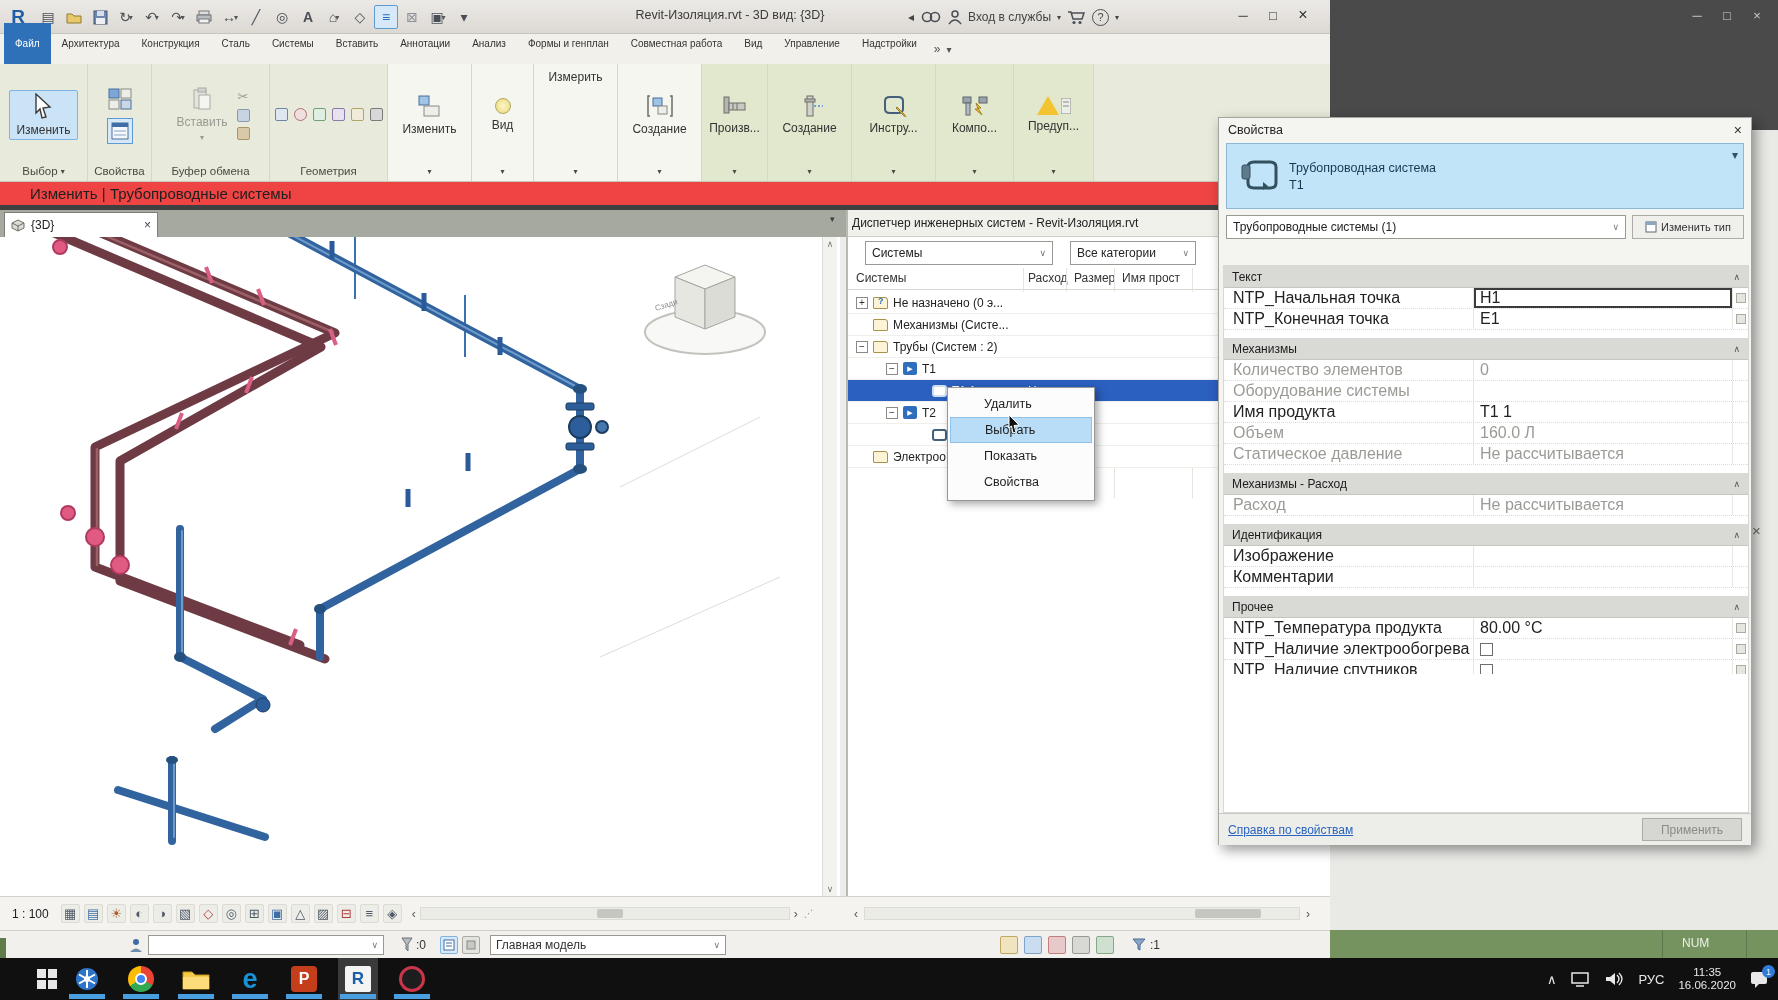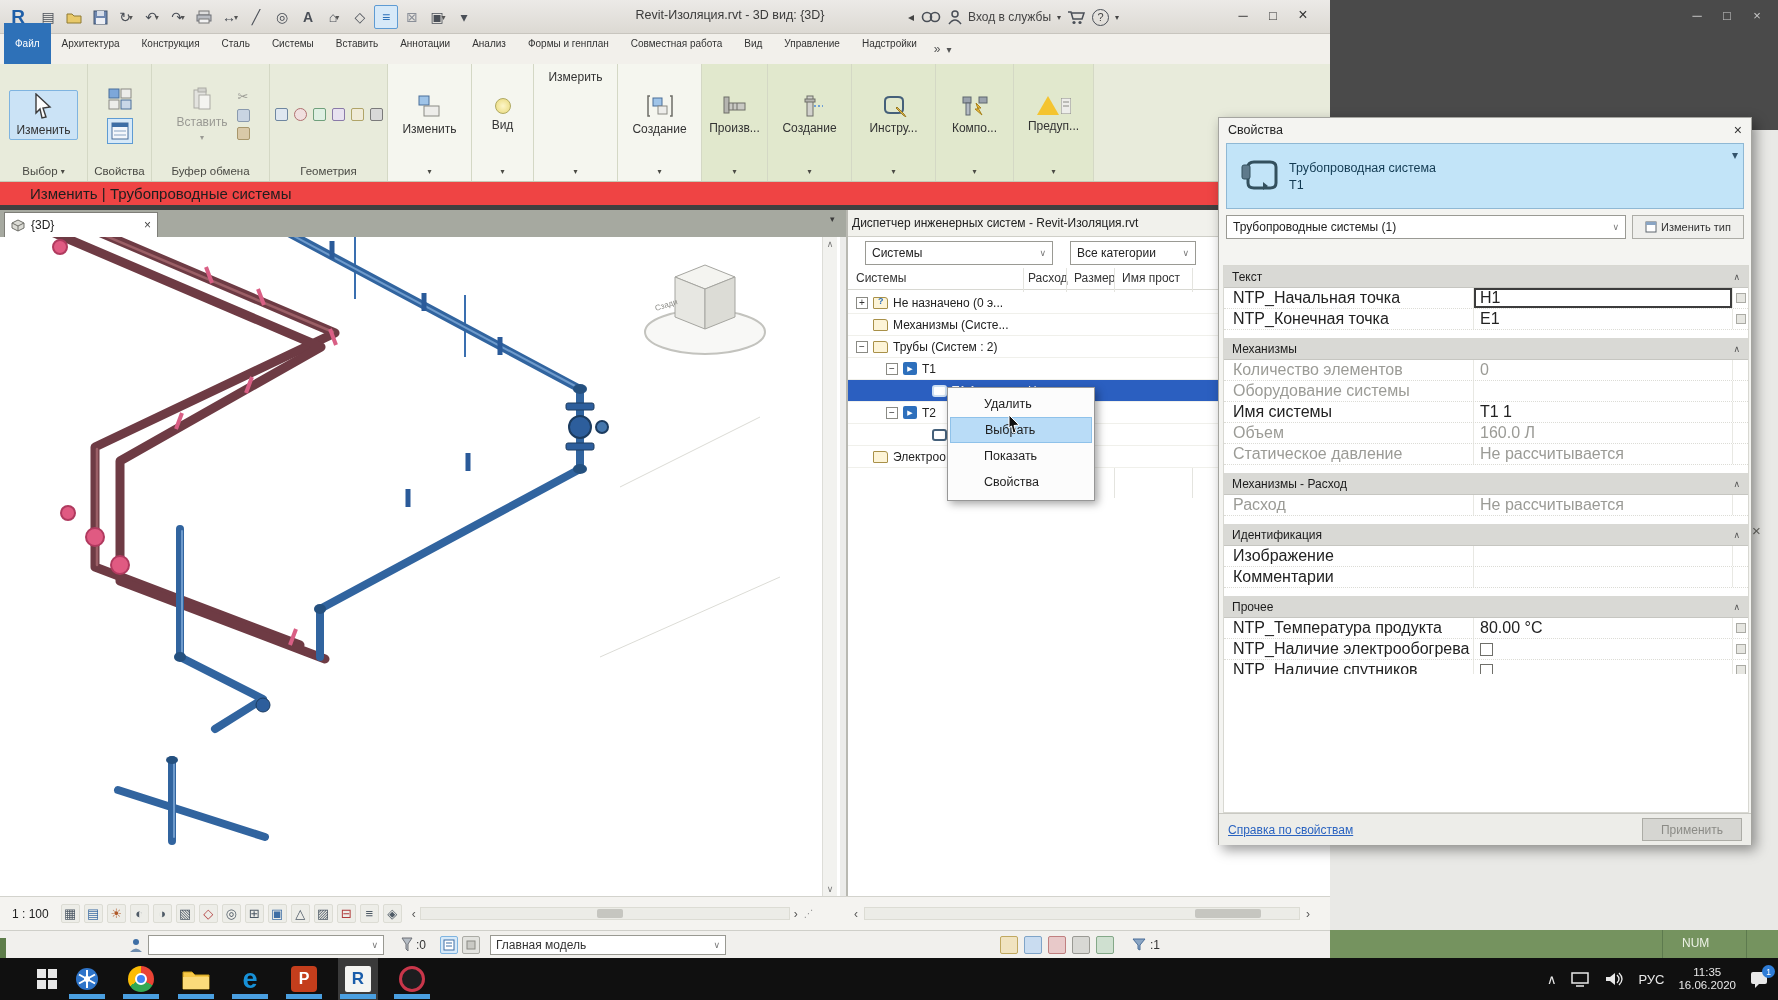"Имя системы" span { text: системы -> продукта }
